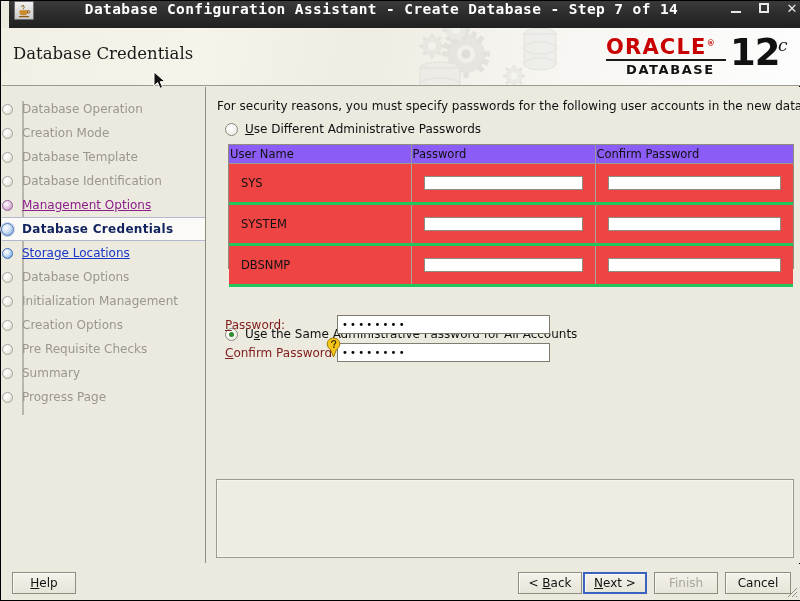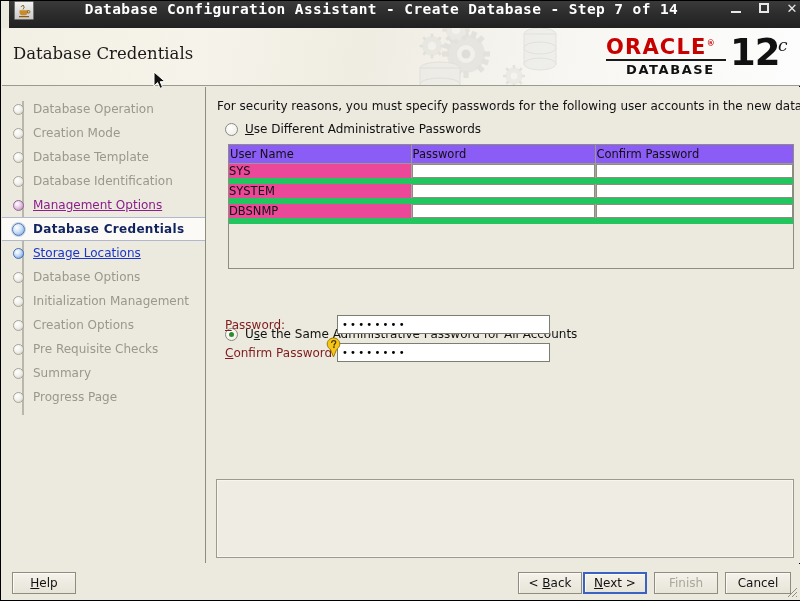"Database Operation" .nav-item { padding-left: 11px -> none }
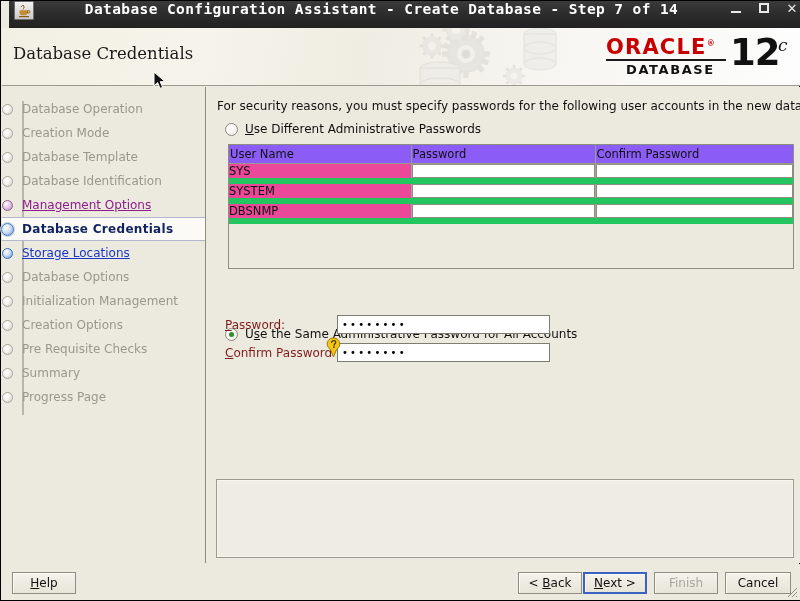"SYS" table.cred td { background: #ec4899 -> #ef4444; border-bottom: 6px solid #22c55e -> 3px solid #22c55e; padding: 0 -> 12px }
